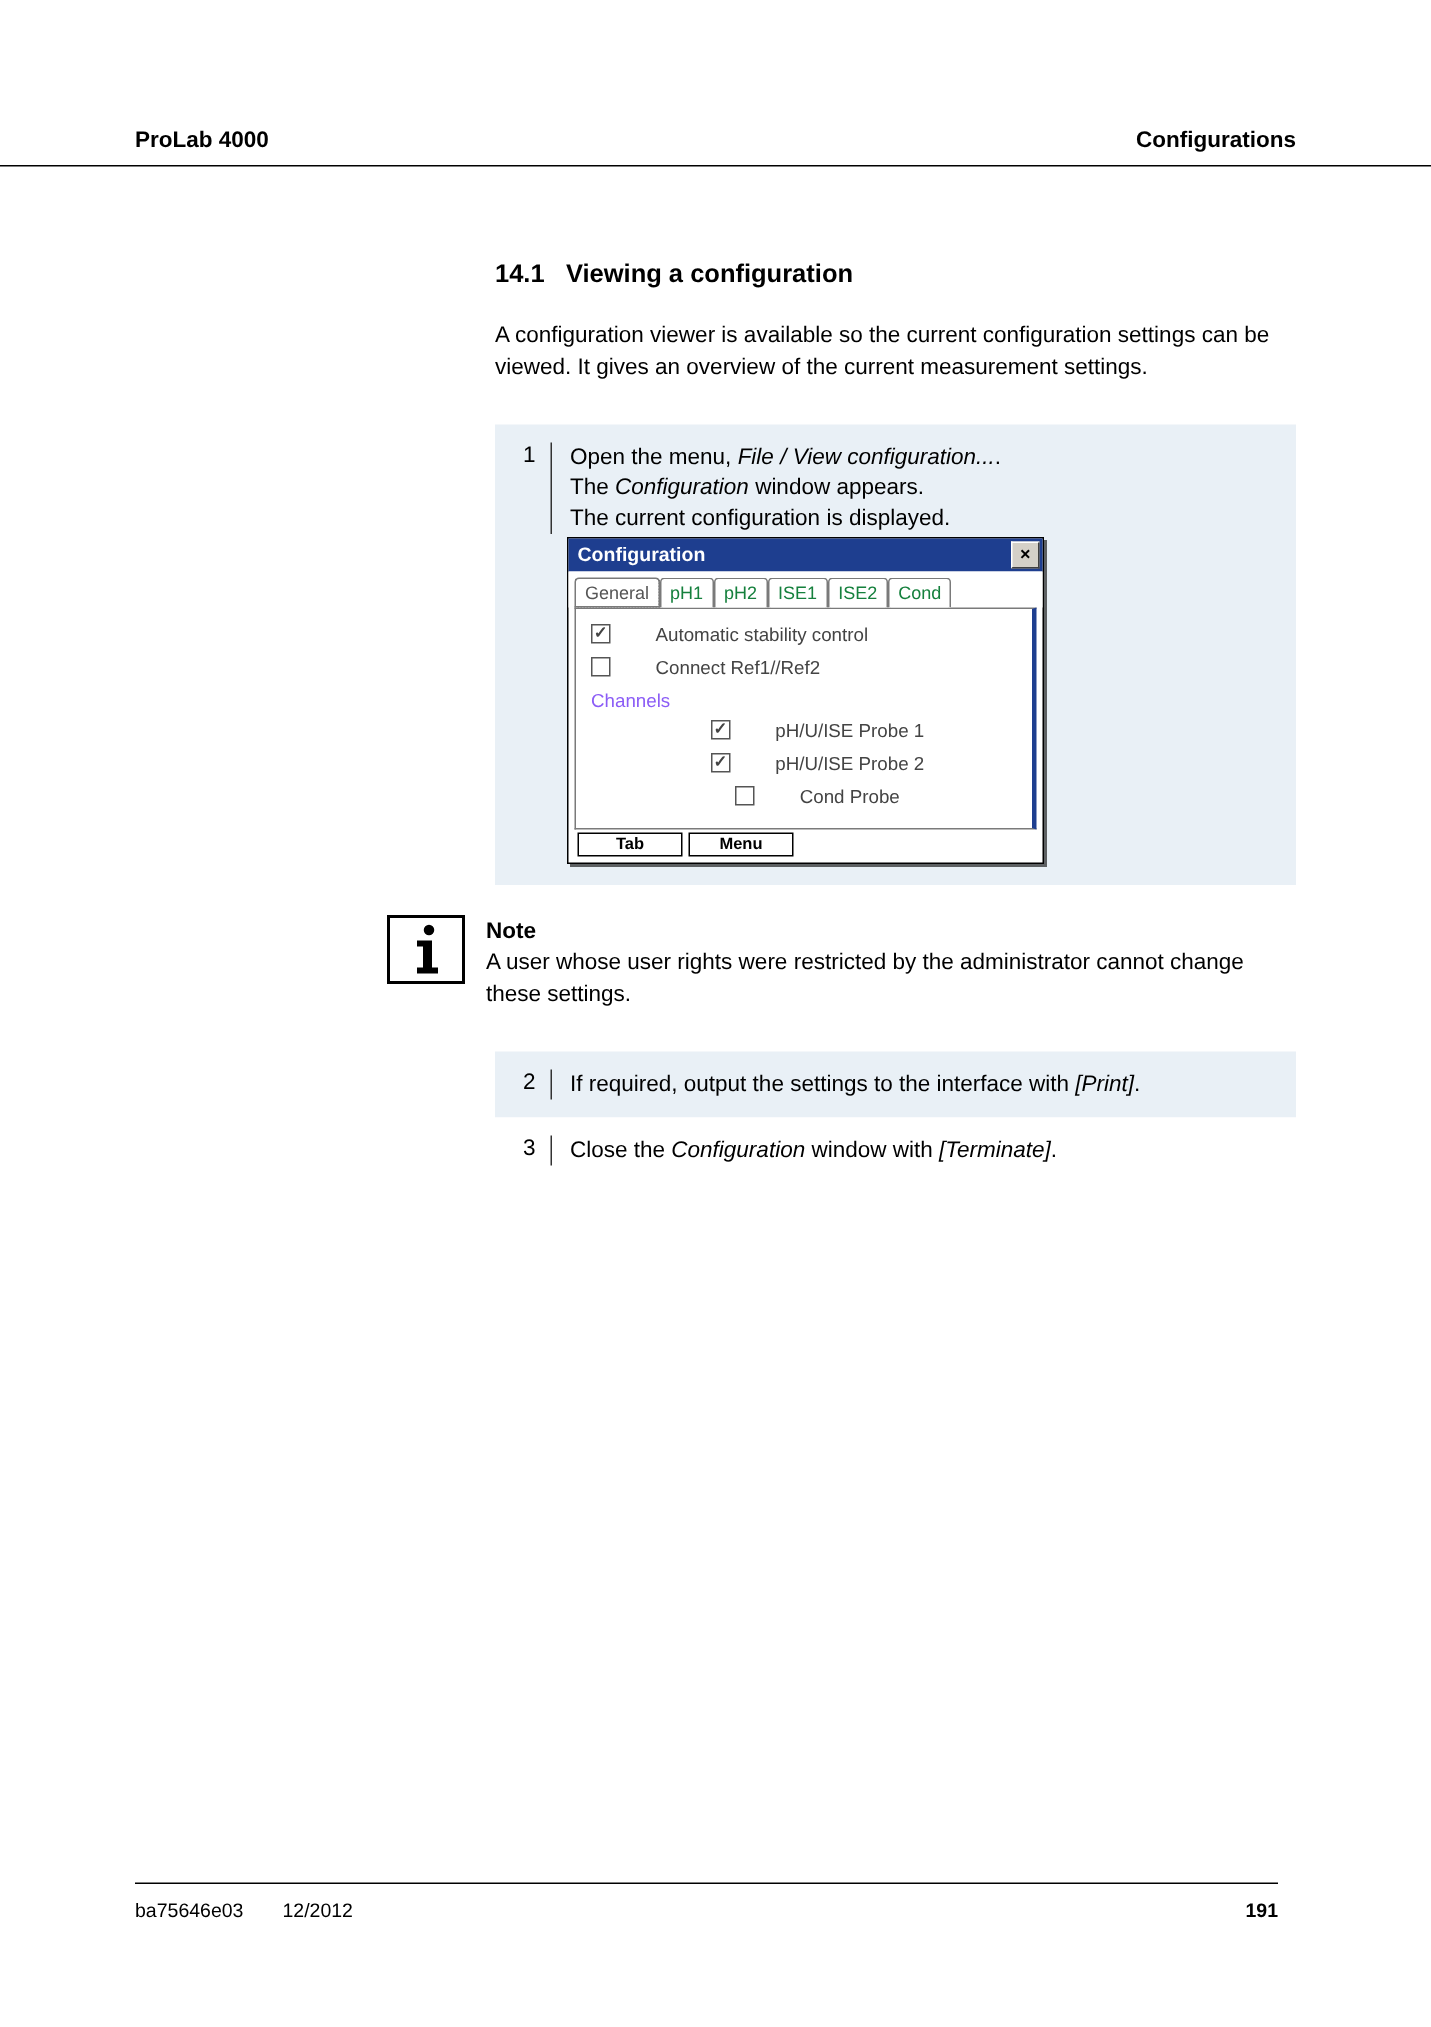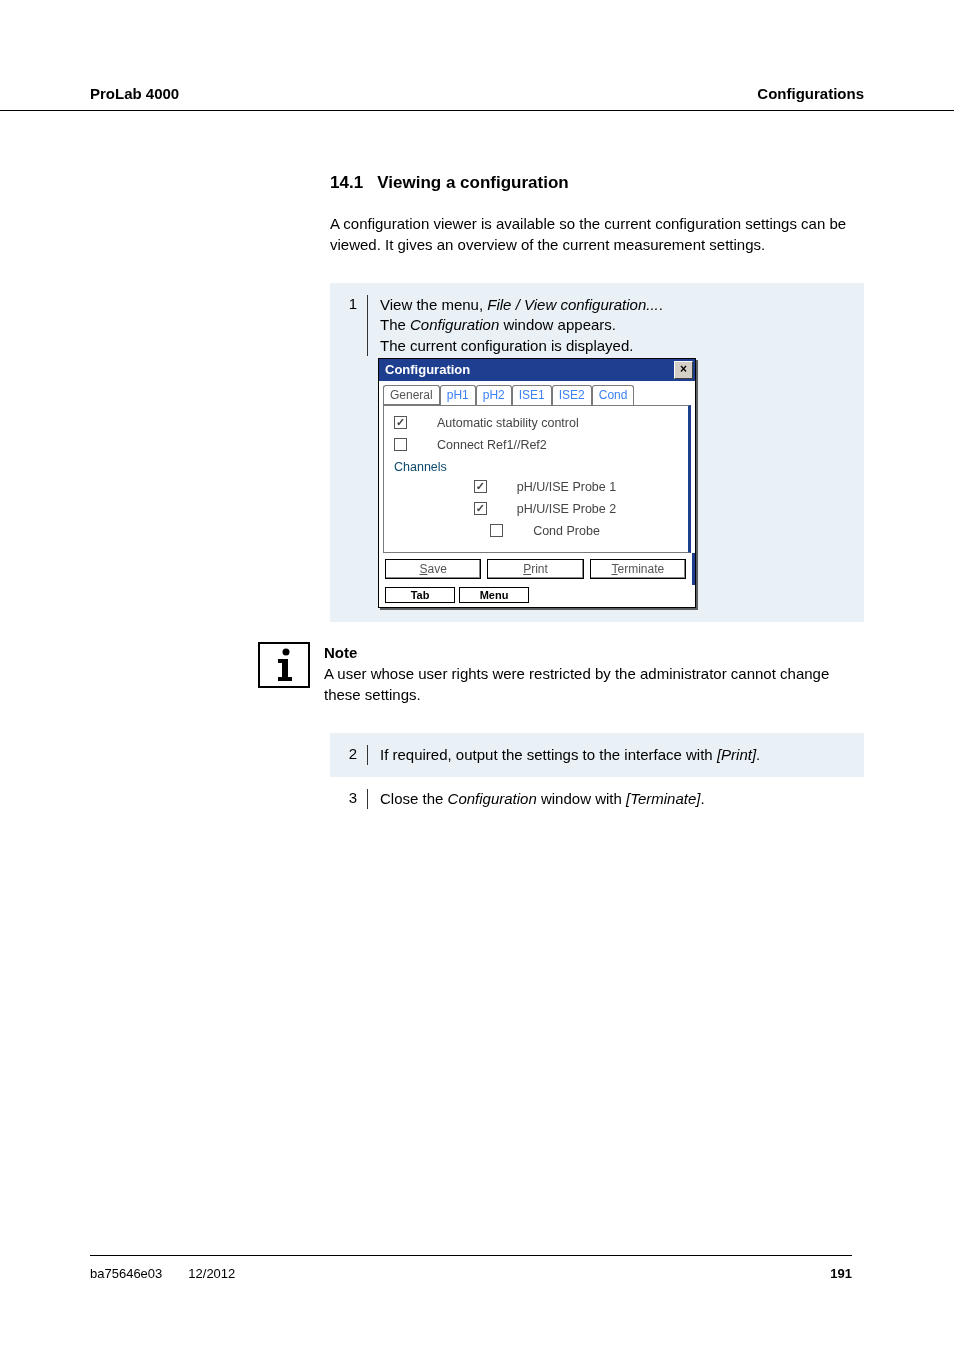"View the menu," span { text: View -> Open }
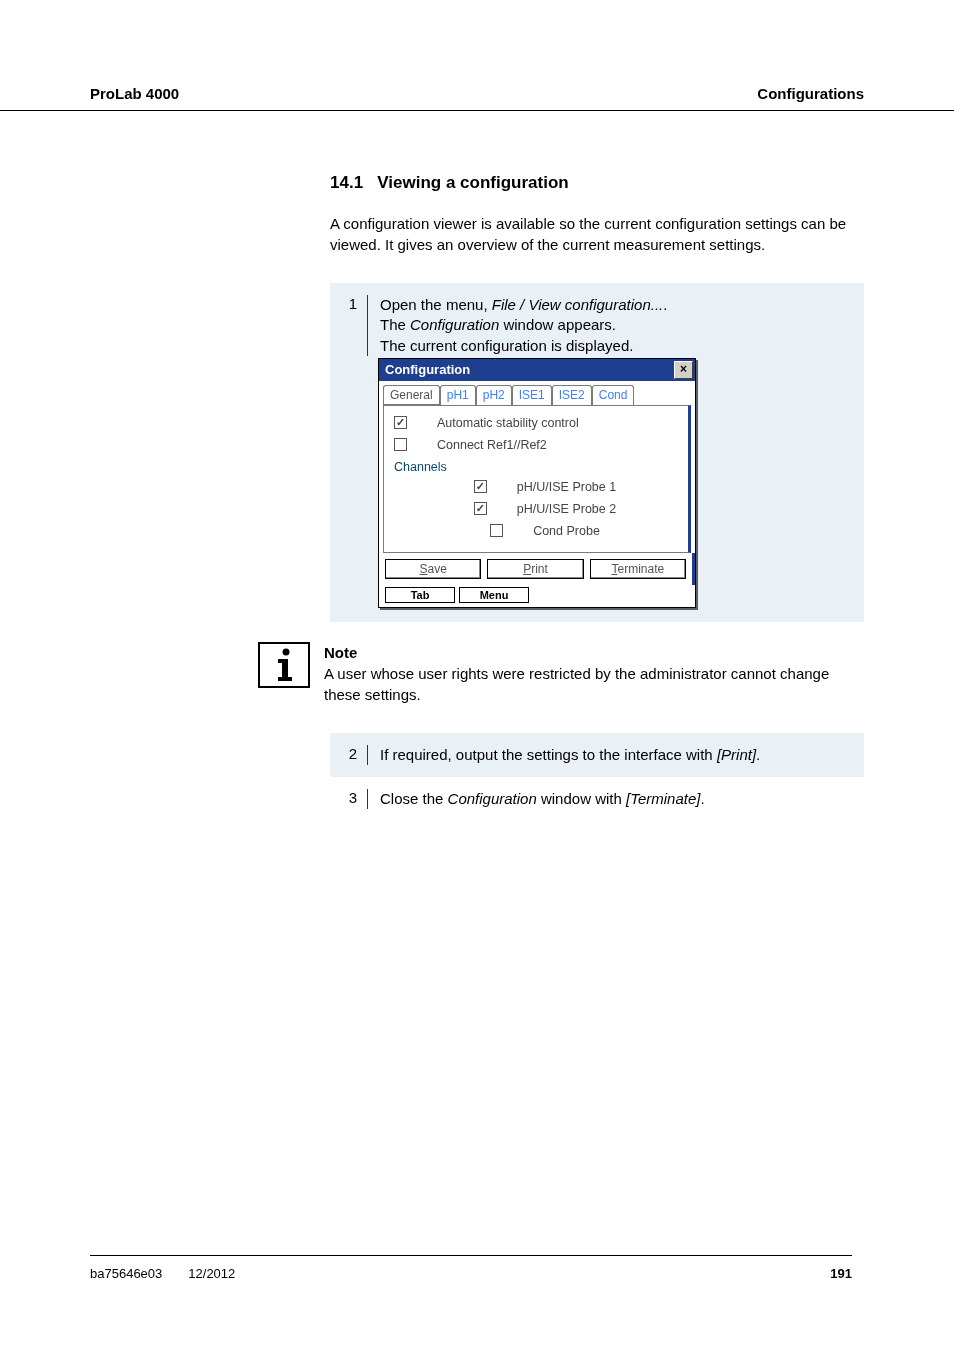"pH1" .tab { color: #3b82f6 -> #15803d }
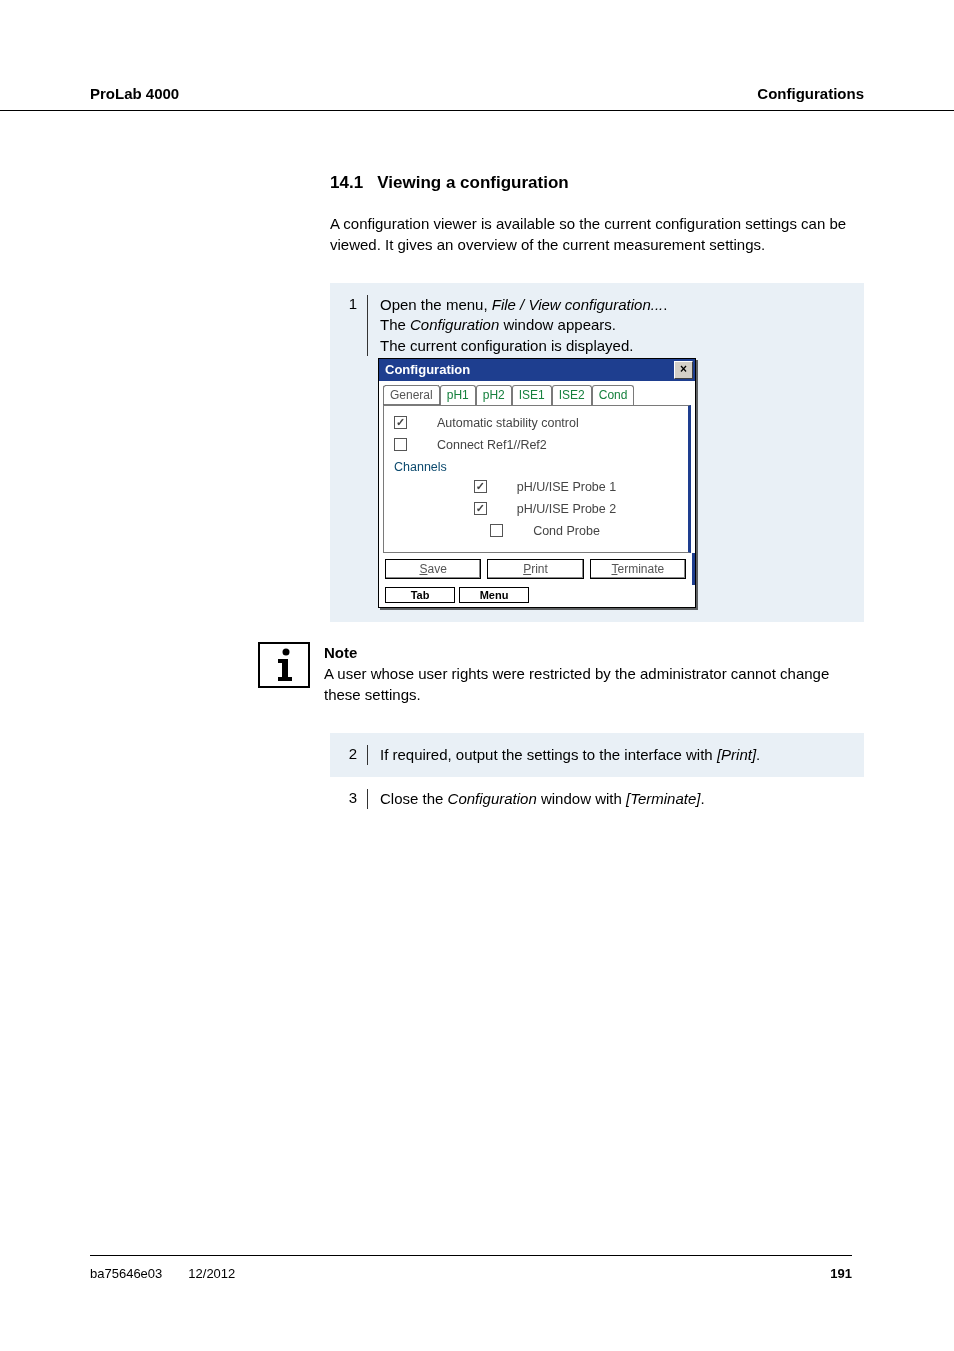"Channels" .group-label { color: #0c4a6e -> #8b5cf6 }
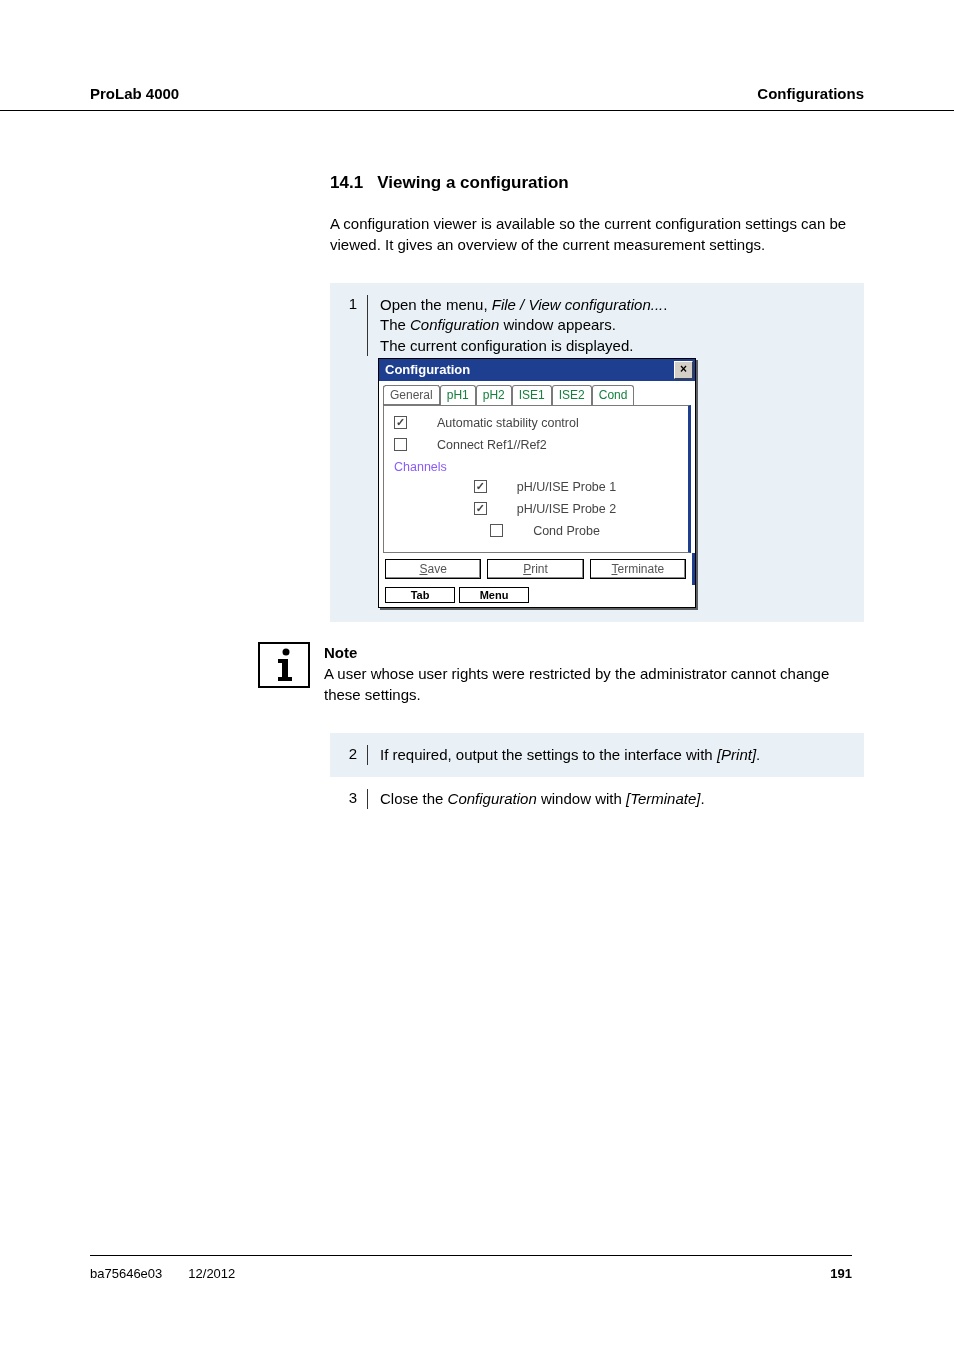"Save" div.button-row { html: <div> <div><span>S</span><span>ave</span></div> <div><span>P</span><span>rint</span></div> <div><span>T</span><span>erminate</span></div> </div> -> none }
